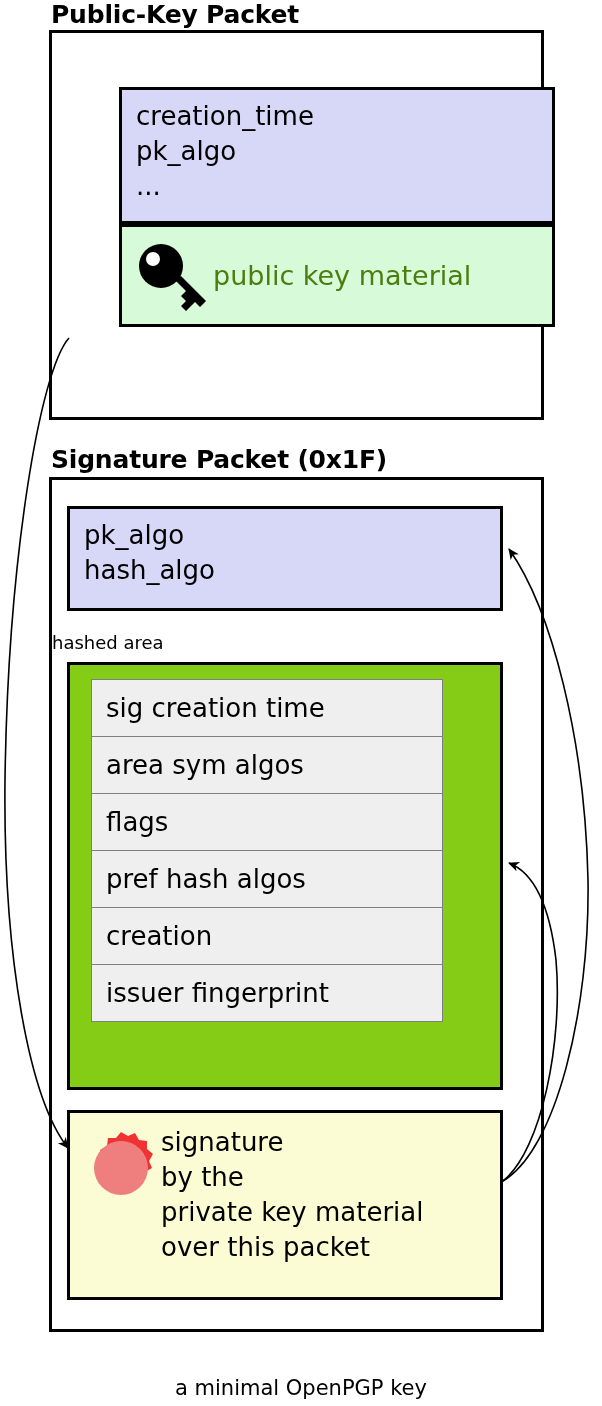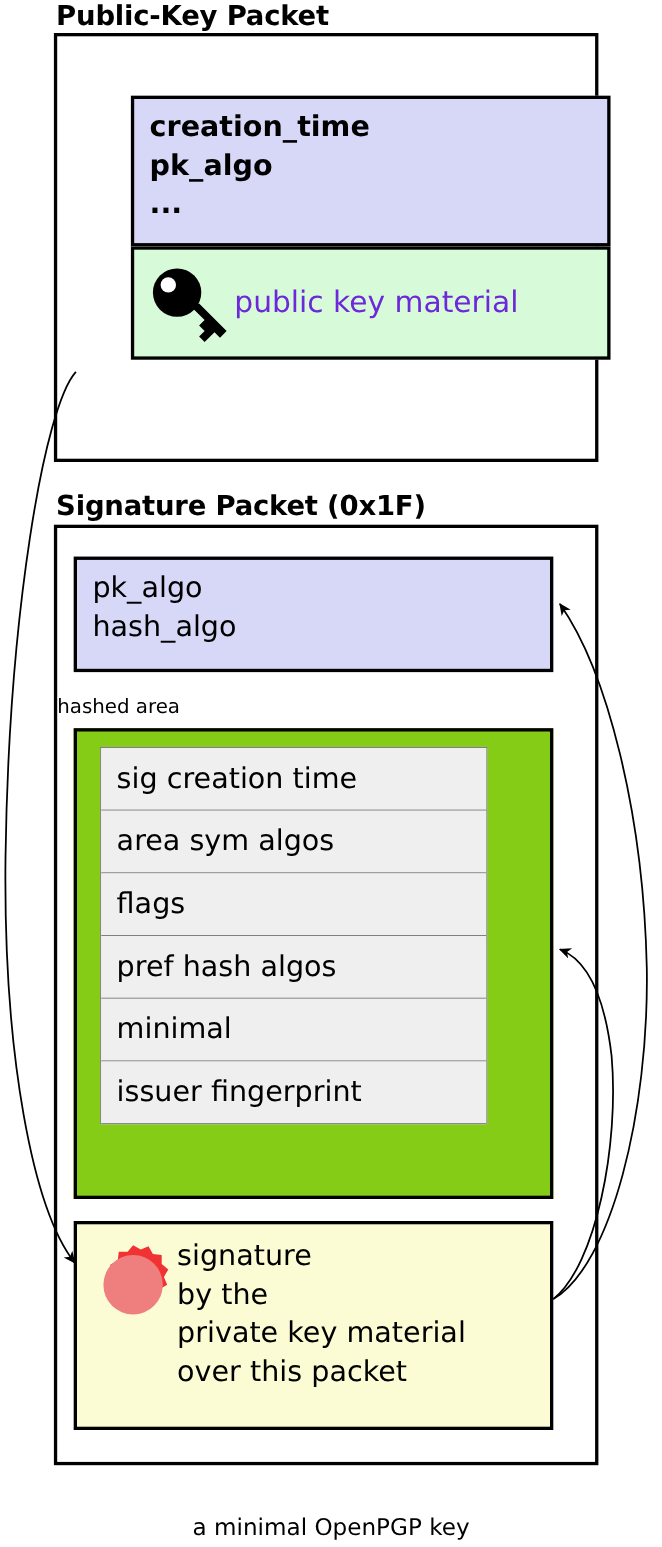"creation_time" #pk-meta { font-weight: bold -> none }
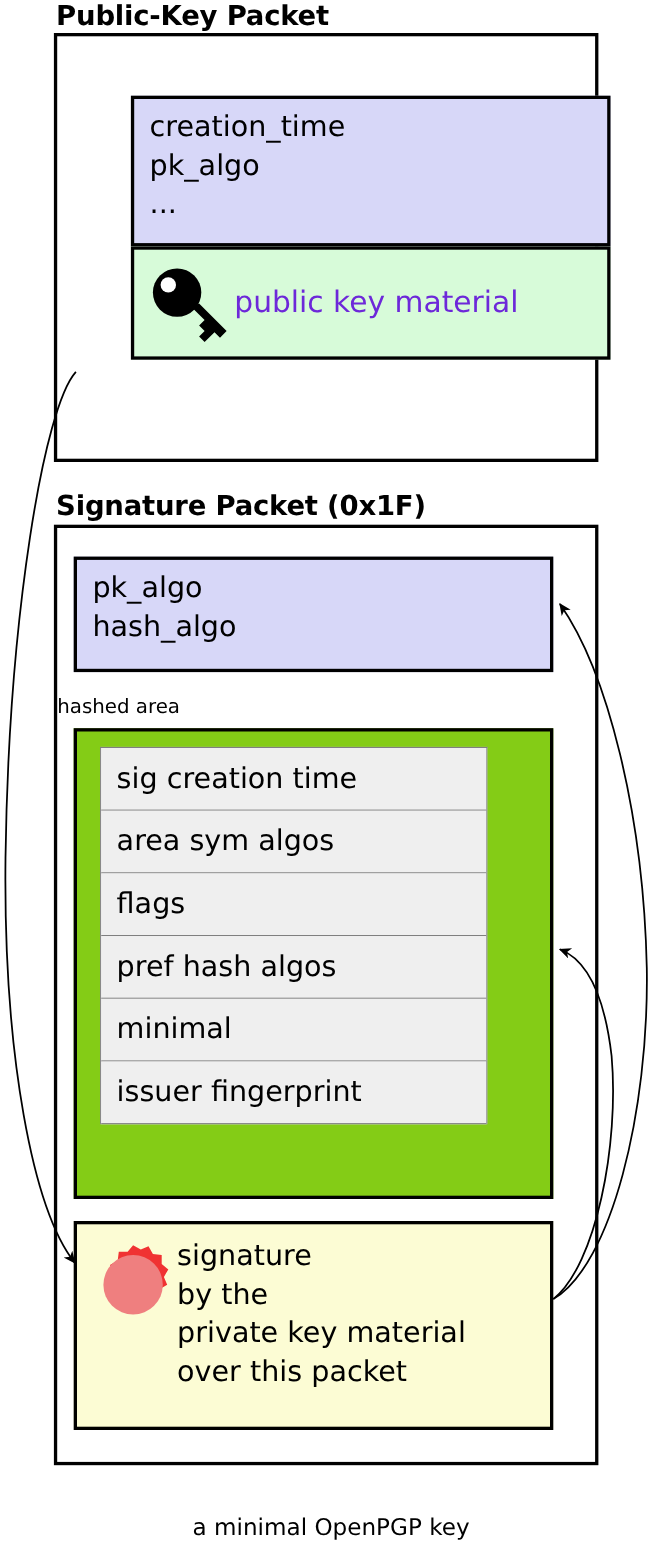"public key material" #pk-material-label { color: #6d28d9 -> #4d7c0f }
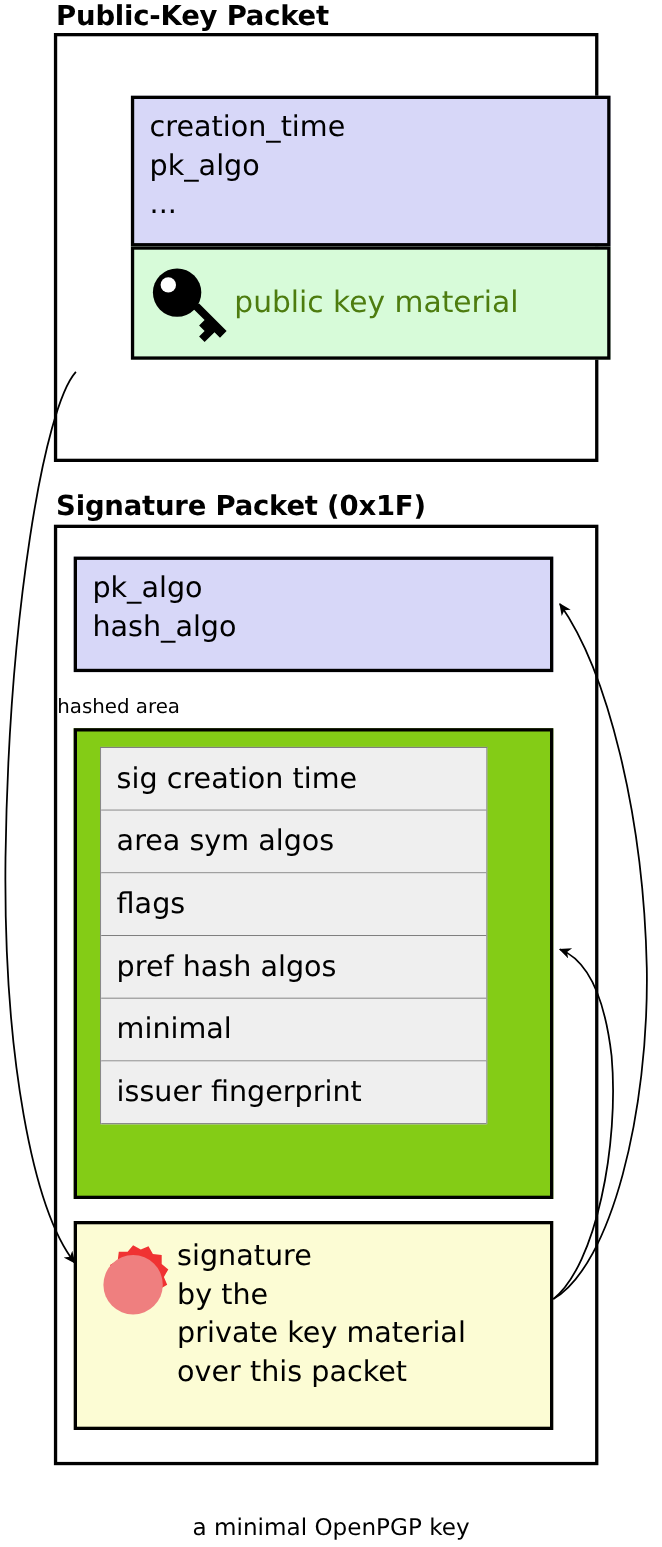"minimal" div.hashed-item { text: minimal -> creation }
